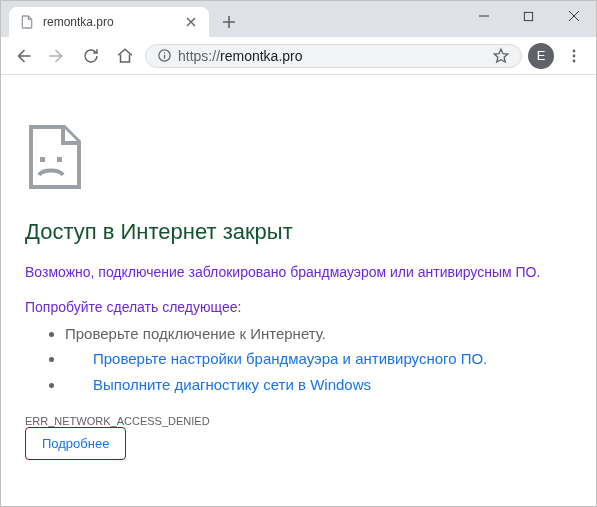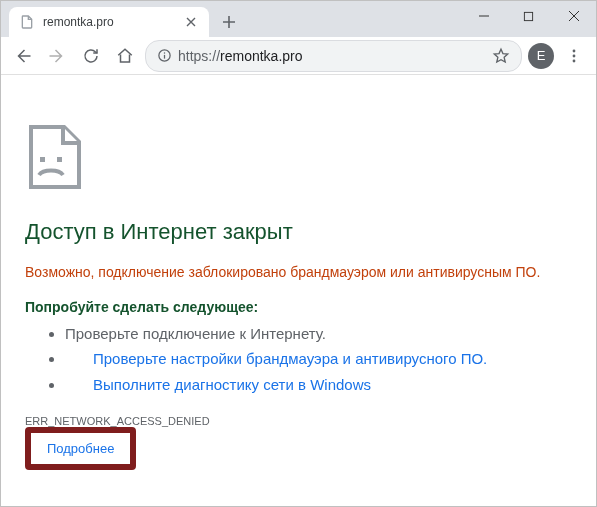"https://remontka.pro" .omnibox { height: 32px -> 24px }
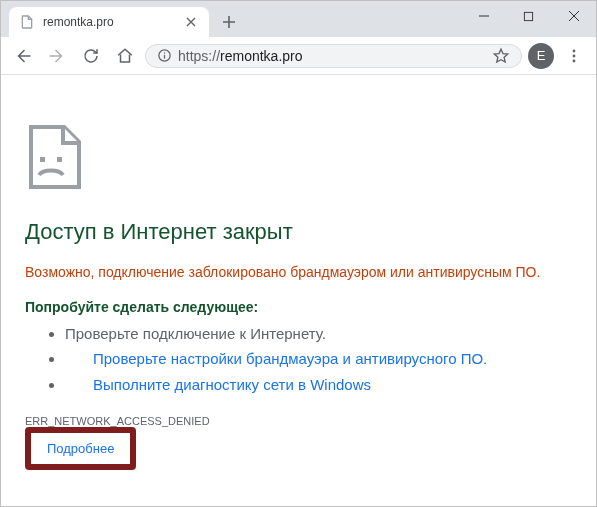"Возможно, подключение заблокировано" .msg { color: #c2410c -> #6d28d9 }
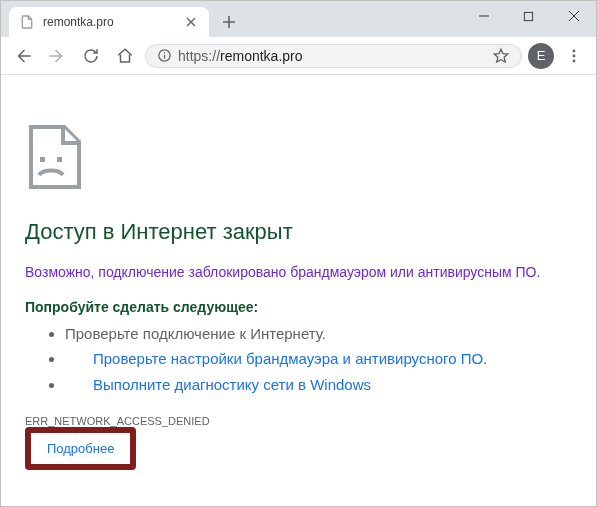"Попробуйте сделать следующее:" .try { color: #14532d -> #6d28d9; font-weight: bold -> none }
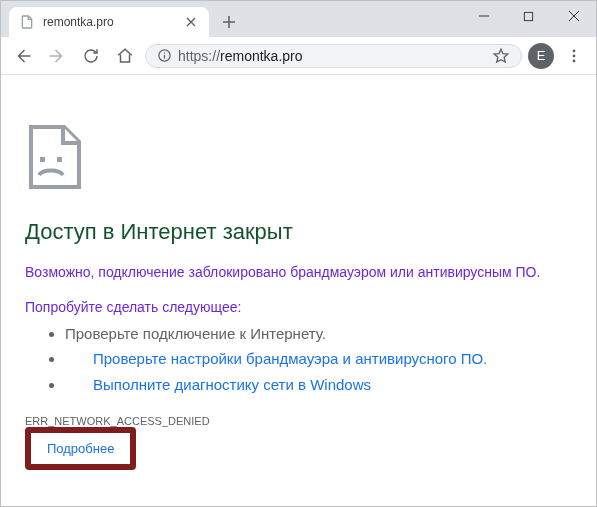"Подробнее" .details-btn { border: 6px solid #7f1d1d -> 1px solid #7f1d1d }
